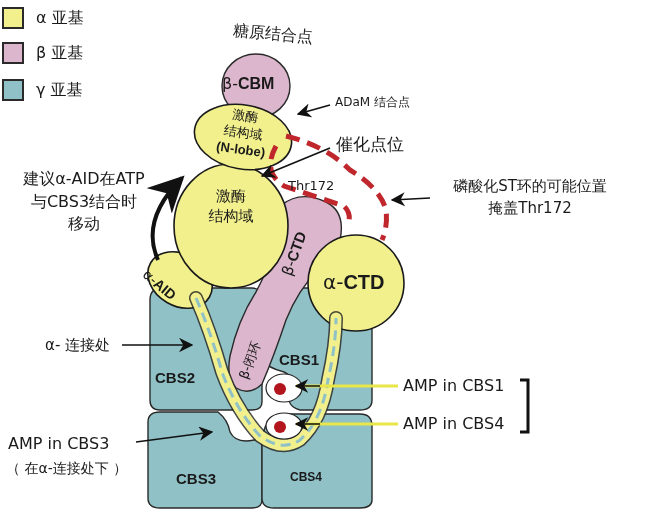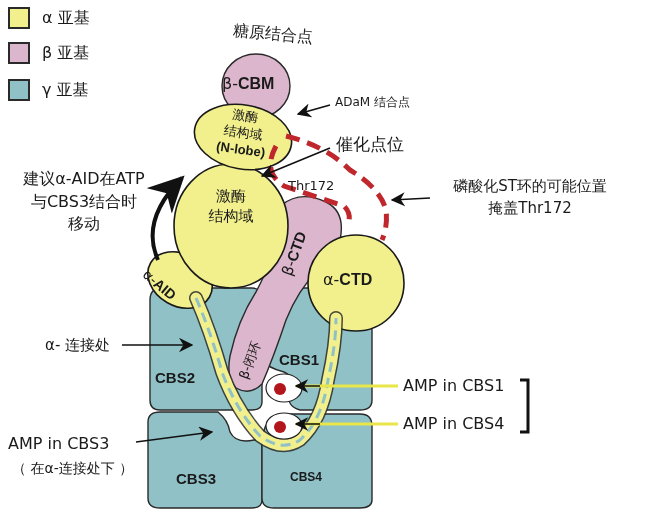"α 亚基" .legend-item { left: 8px -> 2px }
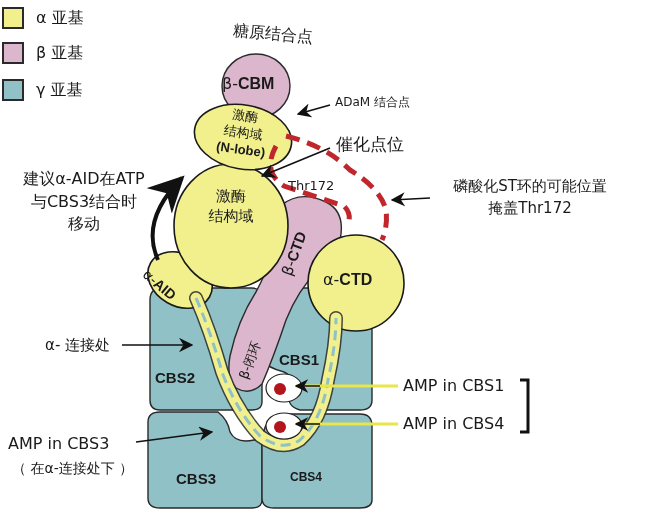"α-CTD" div.lbl { font-size: 16px -> 20px }
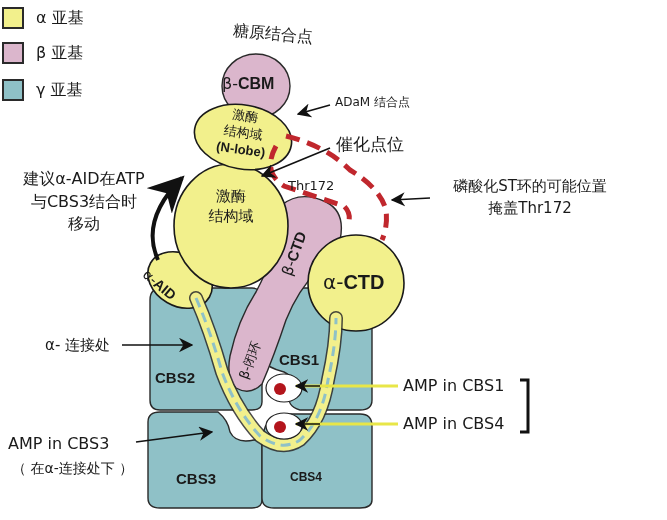"（ 在α-连接处下 ）" div.lbl { left: 12px -> 6px }
